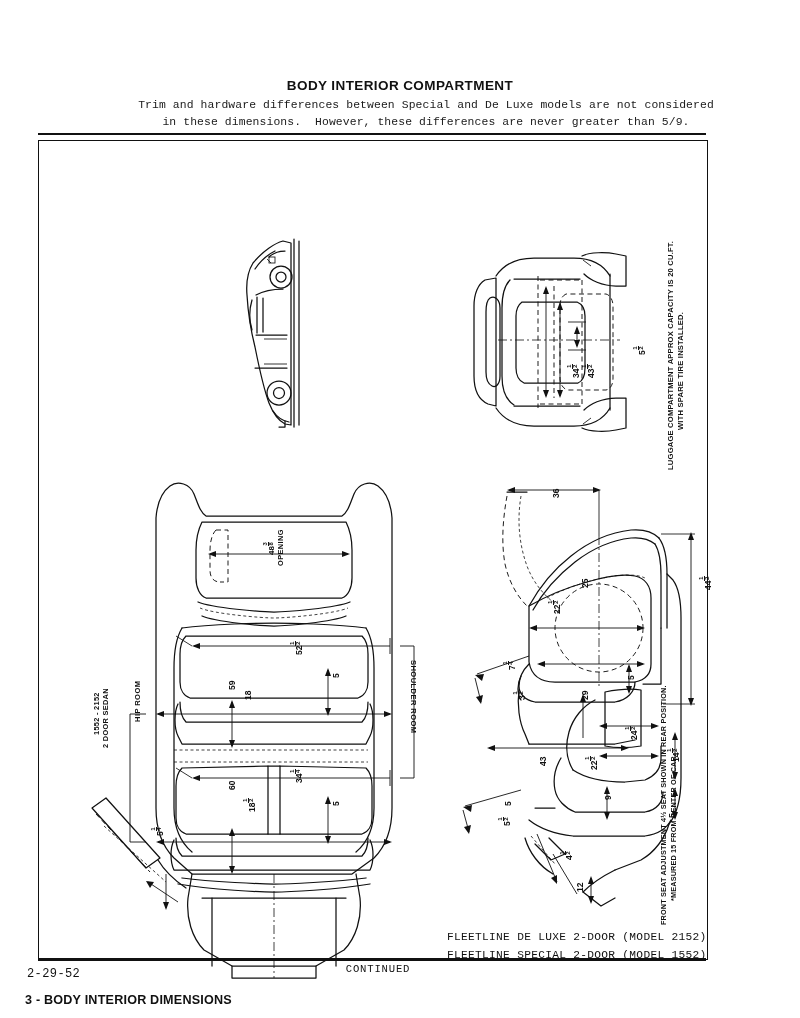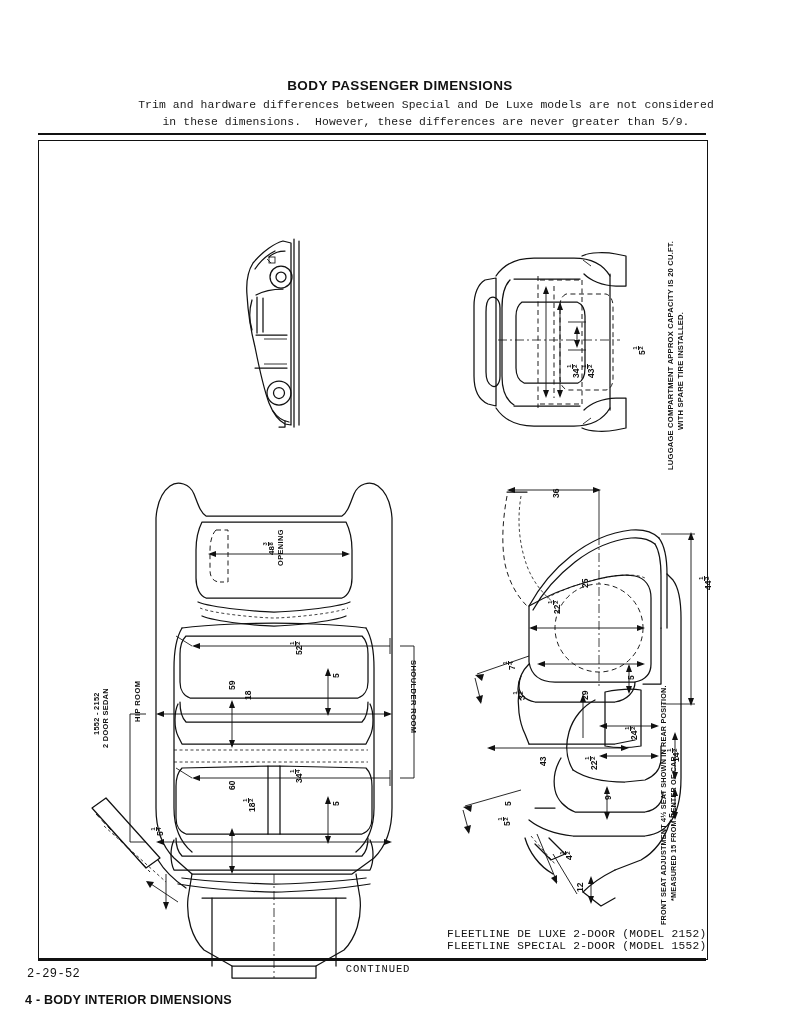"BODY PASSENGER DIMENSIONS" div.doc-title { text: PASSENGER DIMENSIONS -> INTERIOR COMPARTMENT }
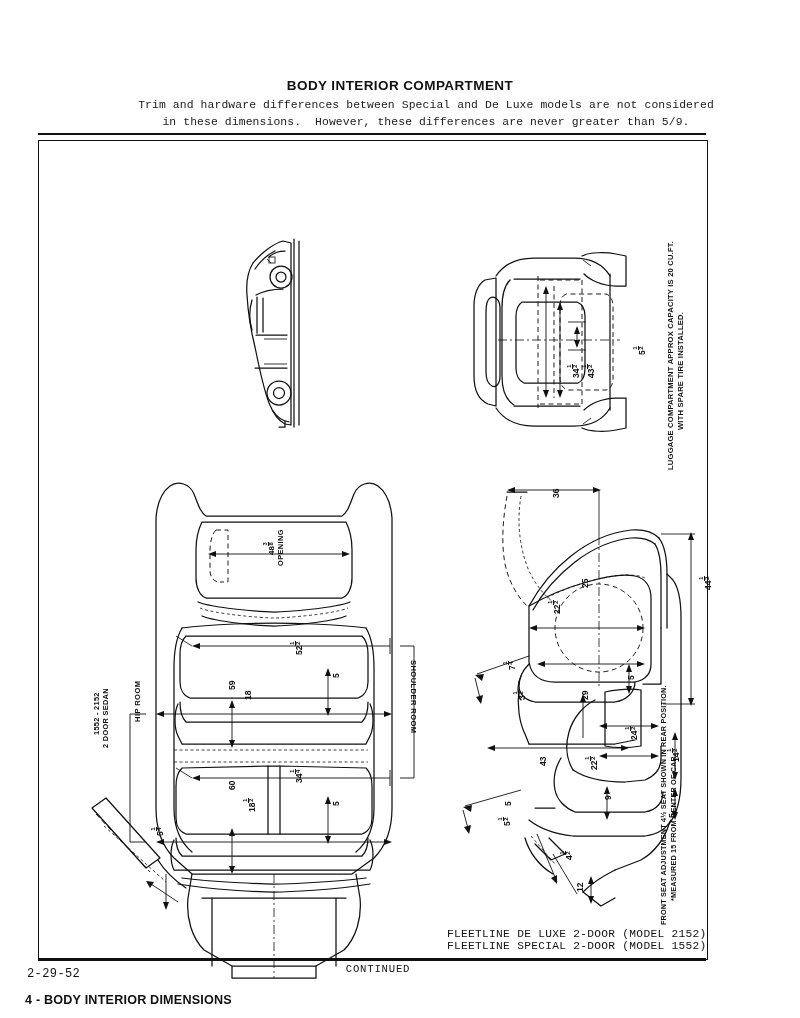"FLEETLINE DE LUXE 2-DOOR (MODEL" .model-caption { line-height: 12px -> 18px }
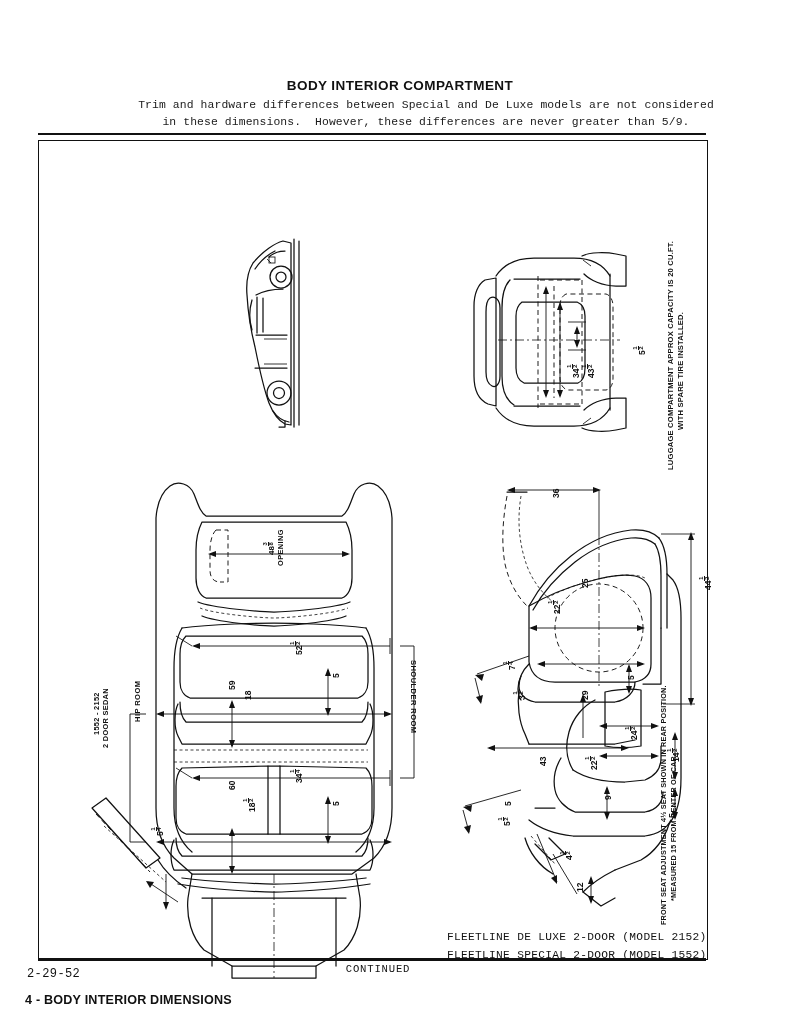"4 - BODY INTERIOR DIMENSIONS" div.foot-left { text: 4 -> 3 }
